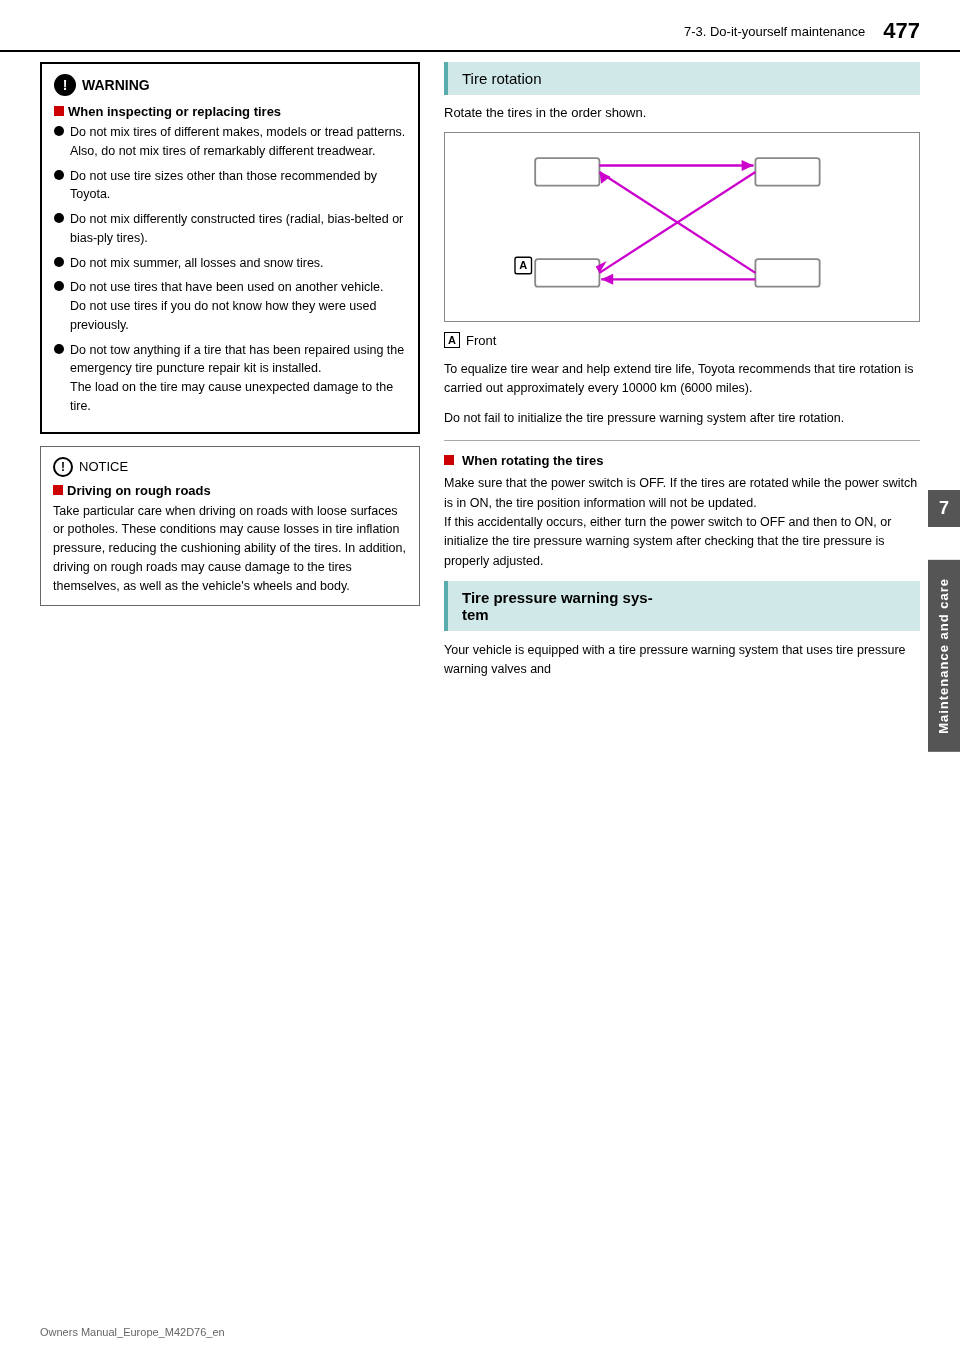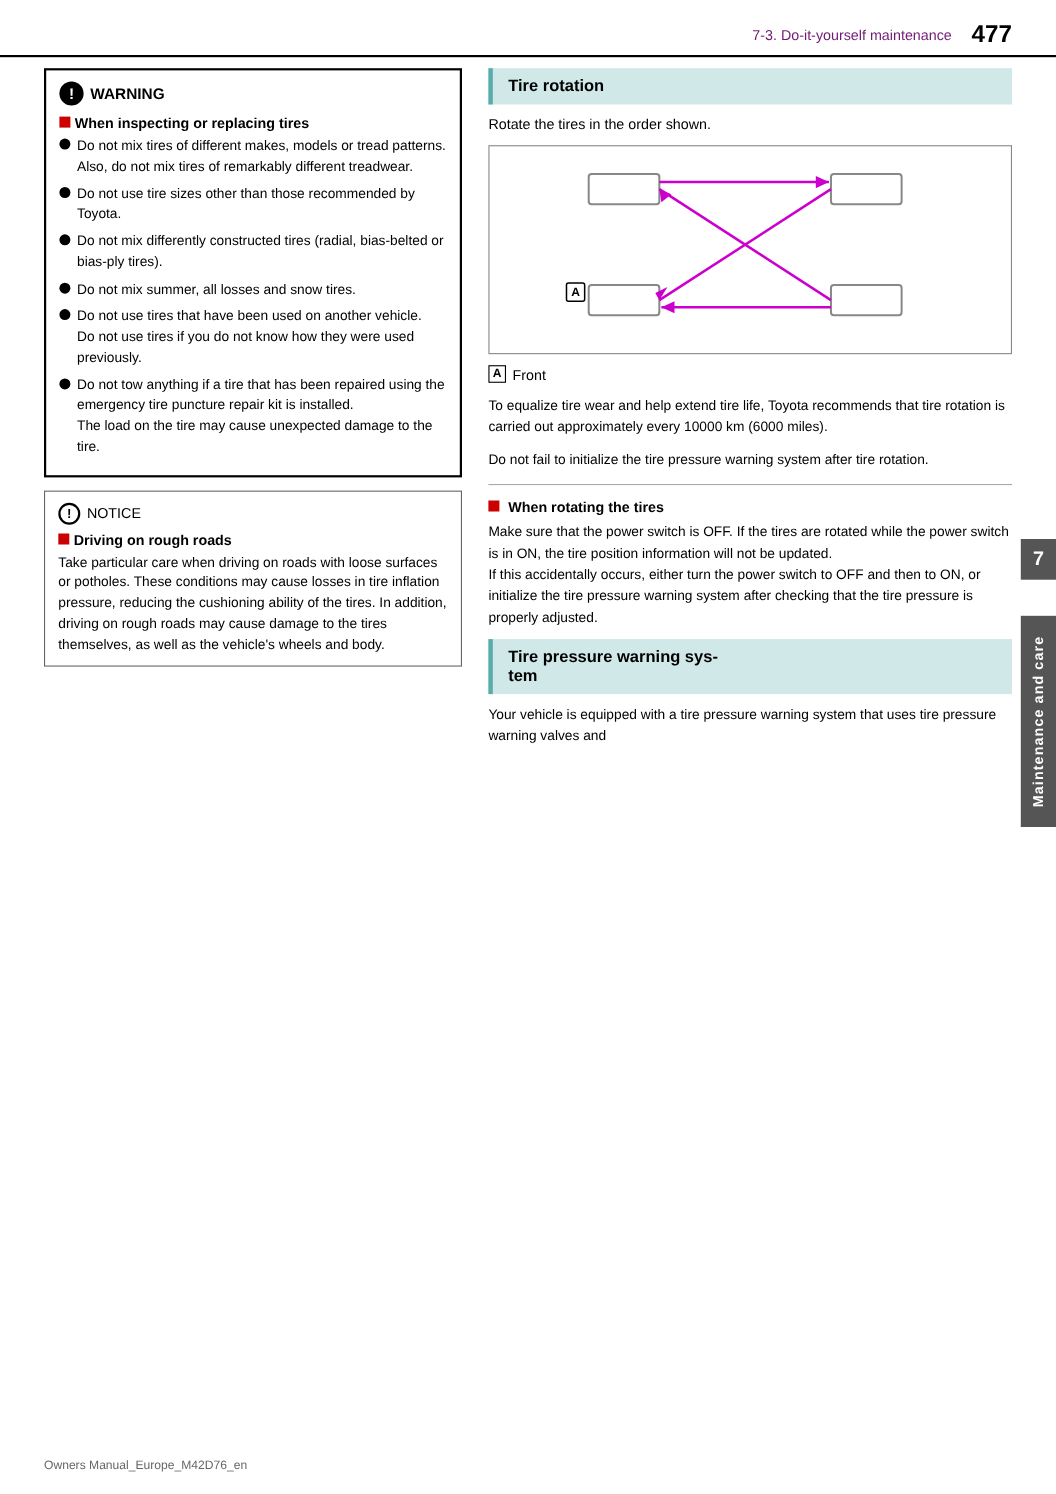"7-3. Do-it-yourself maintenance" .page-header-text { color: #701a75 -> #000000 }
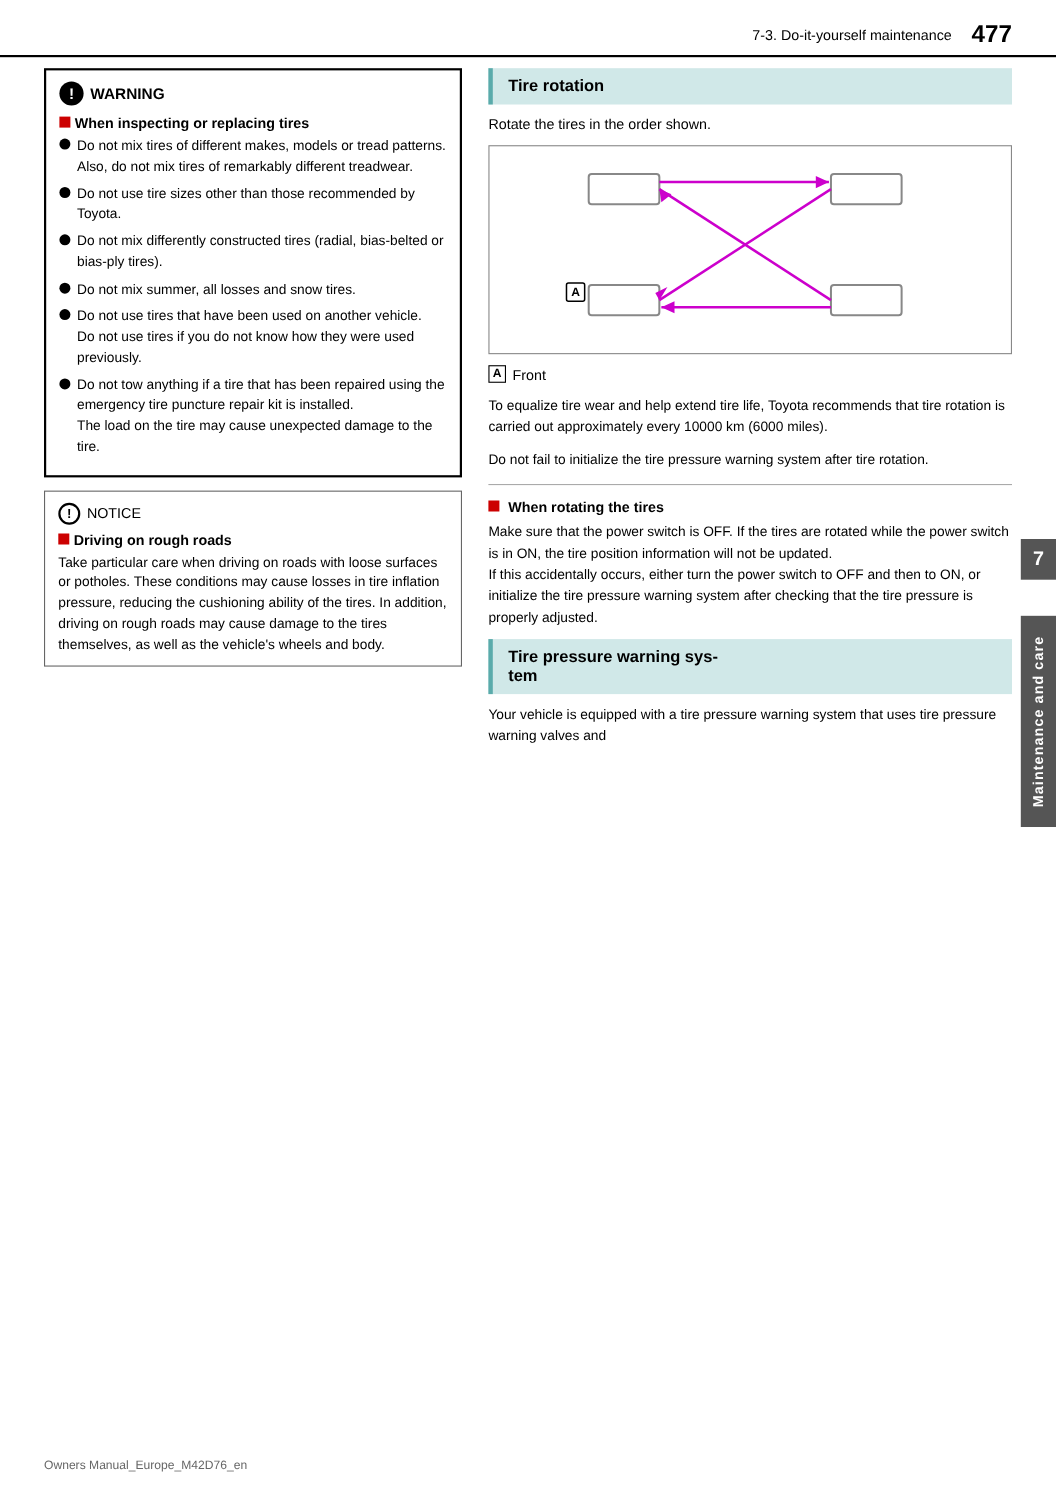"Tire rotation" .section-banner { font-weight: bold -> normal }
